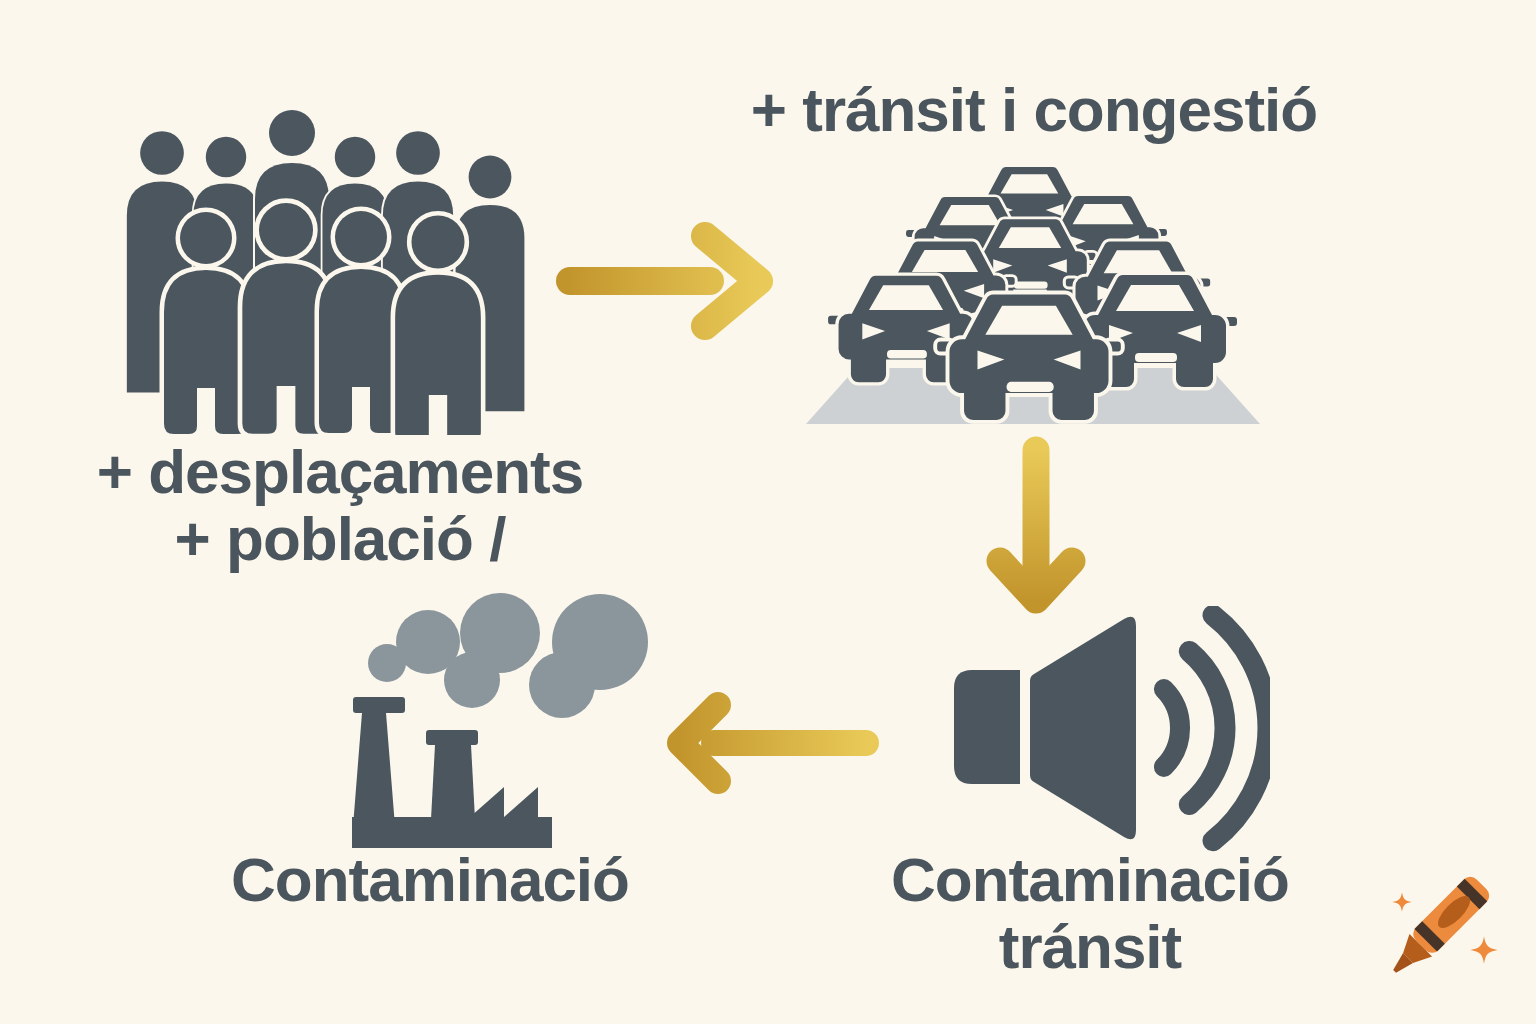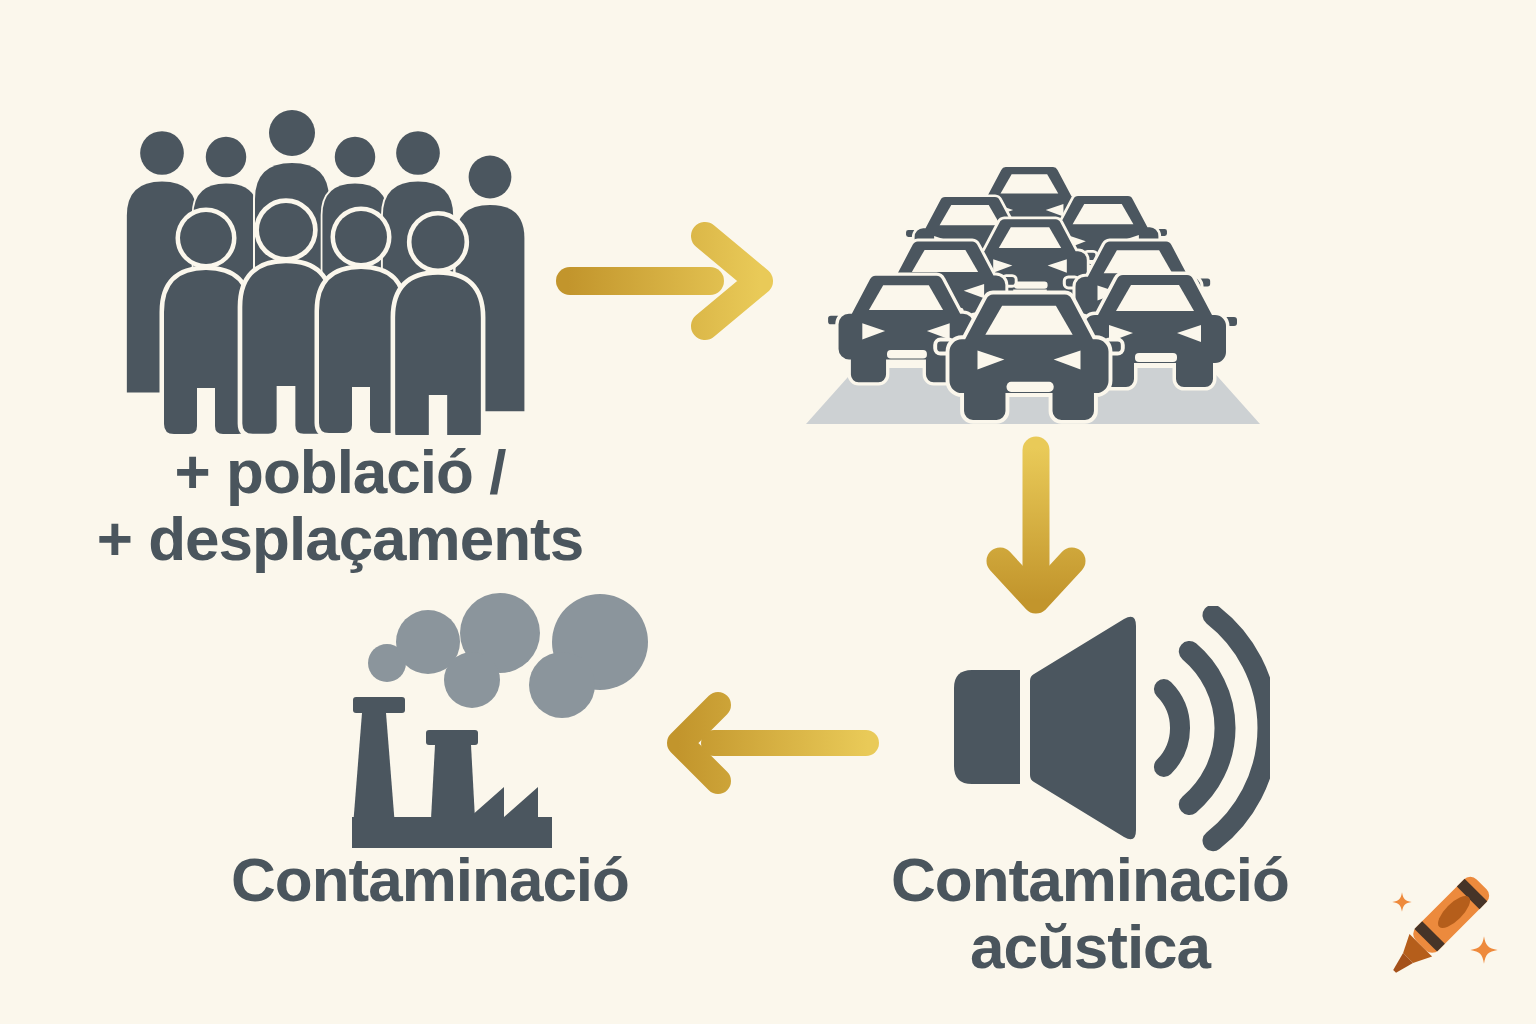"+ tránsit i congestió" div.label { html: none -> <div>+ tránsit i congestió</div> }
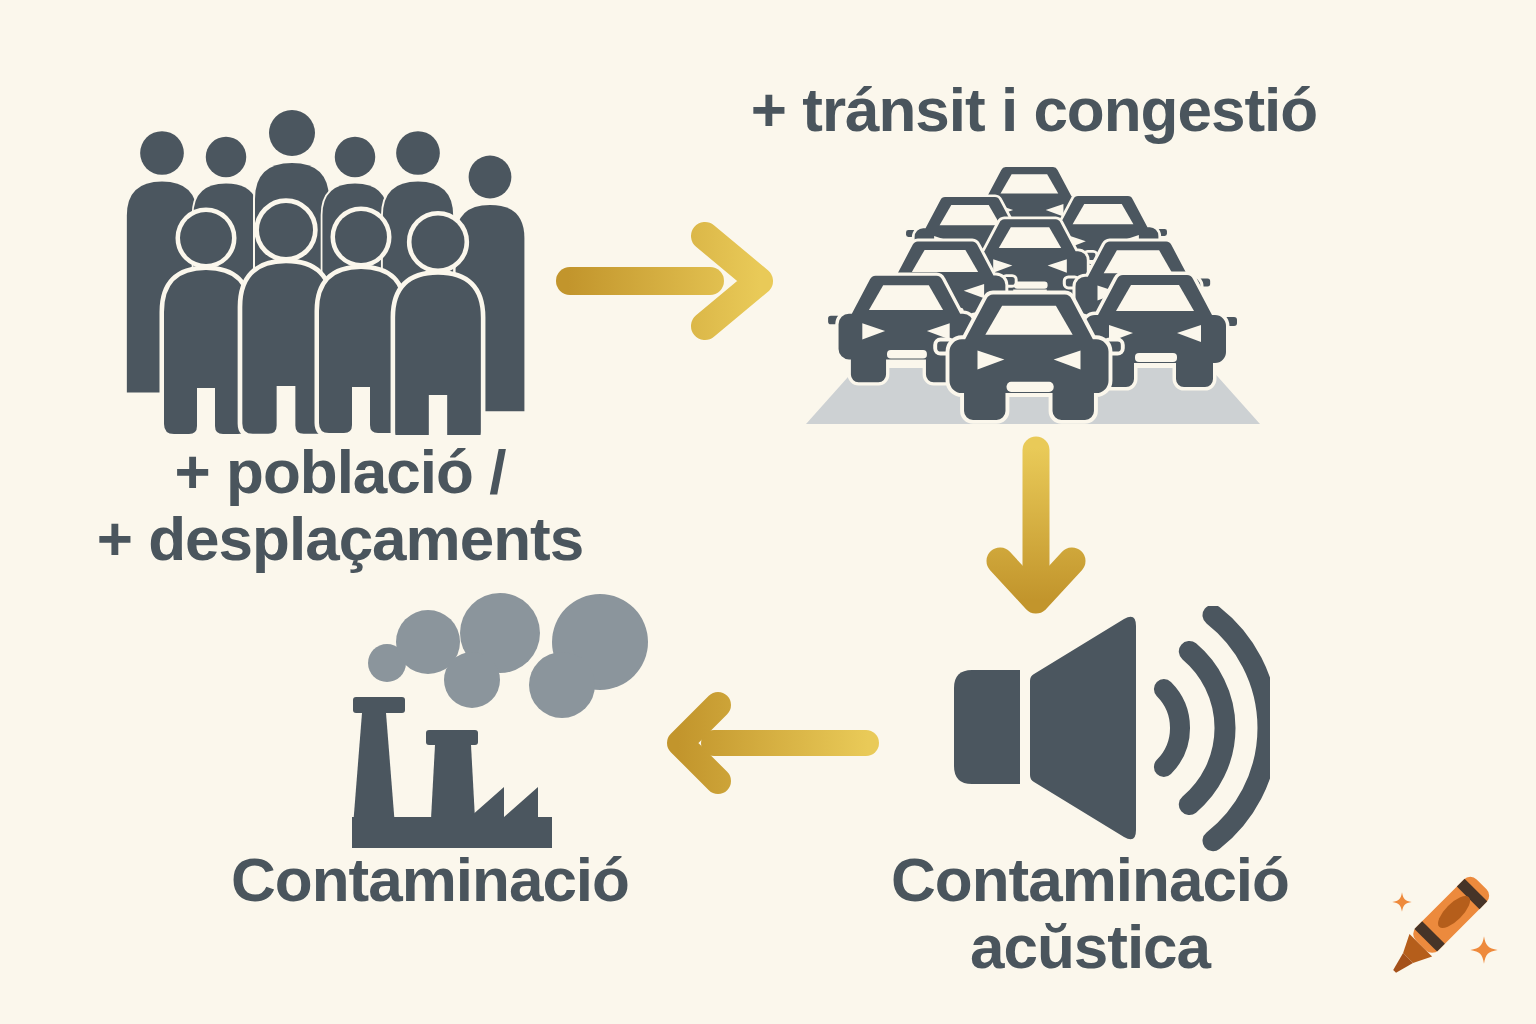"+ població /" div { order: before "+ desplaçaments" -> after "+ desplaçaments" }
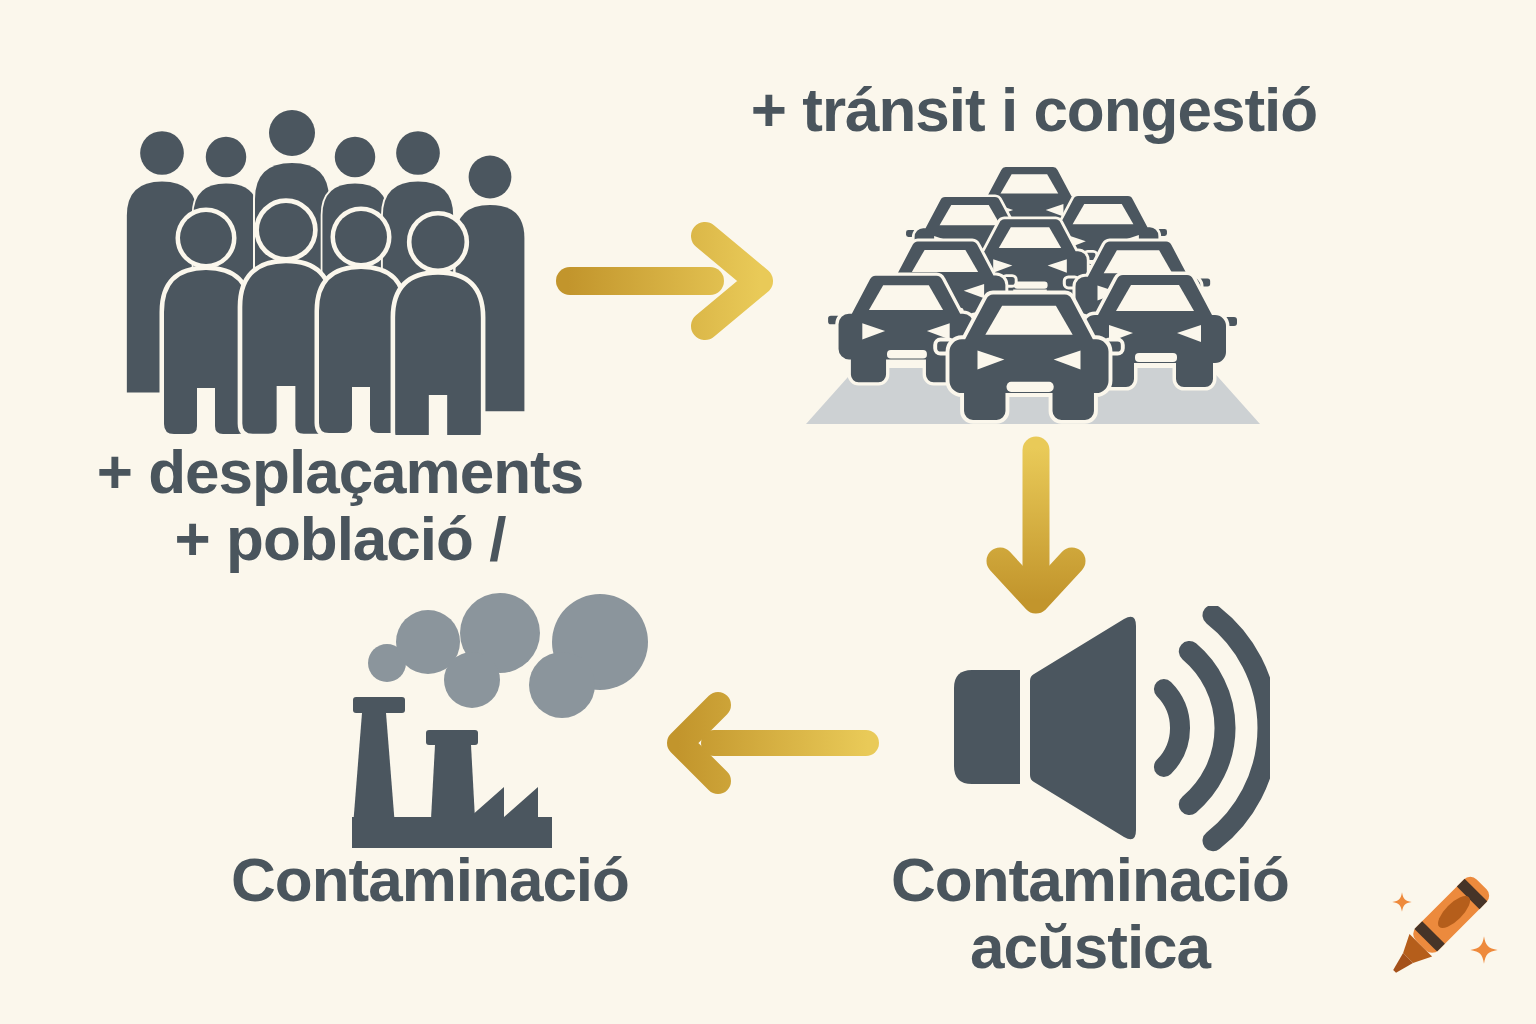"acŭstica" div { text: acŭstica -> tránsit }
